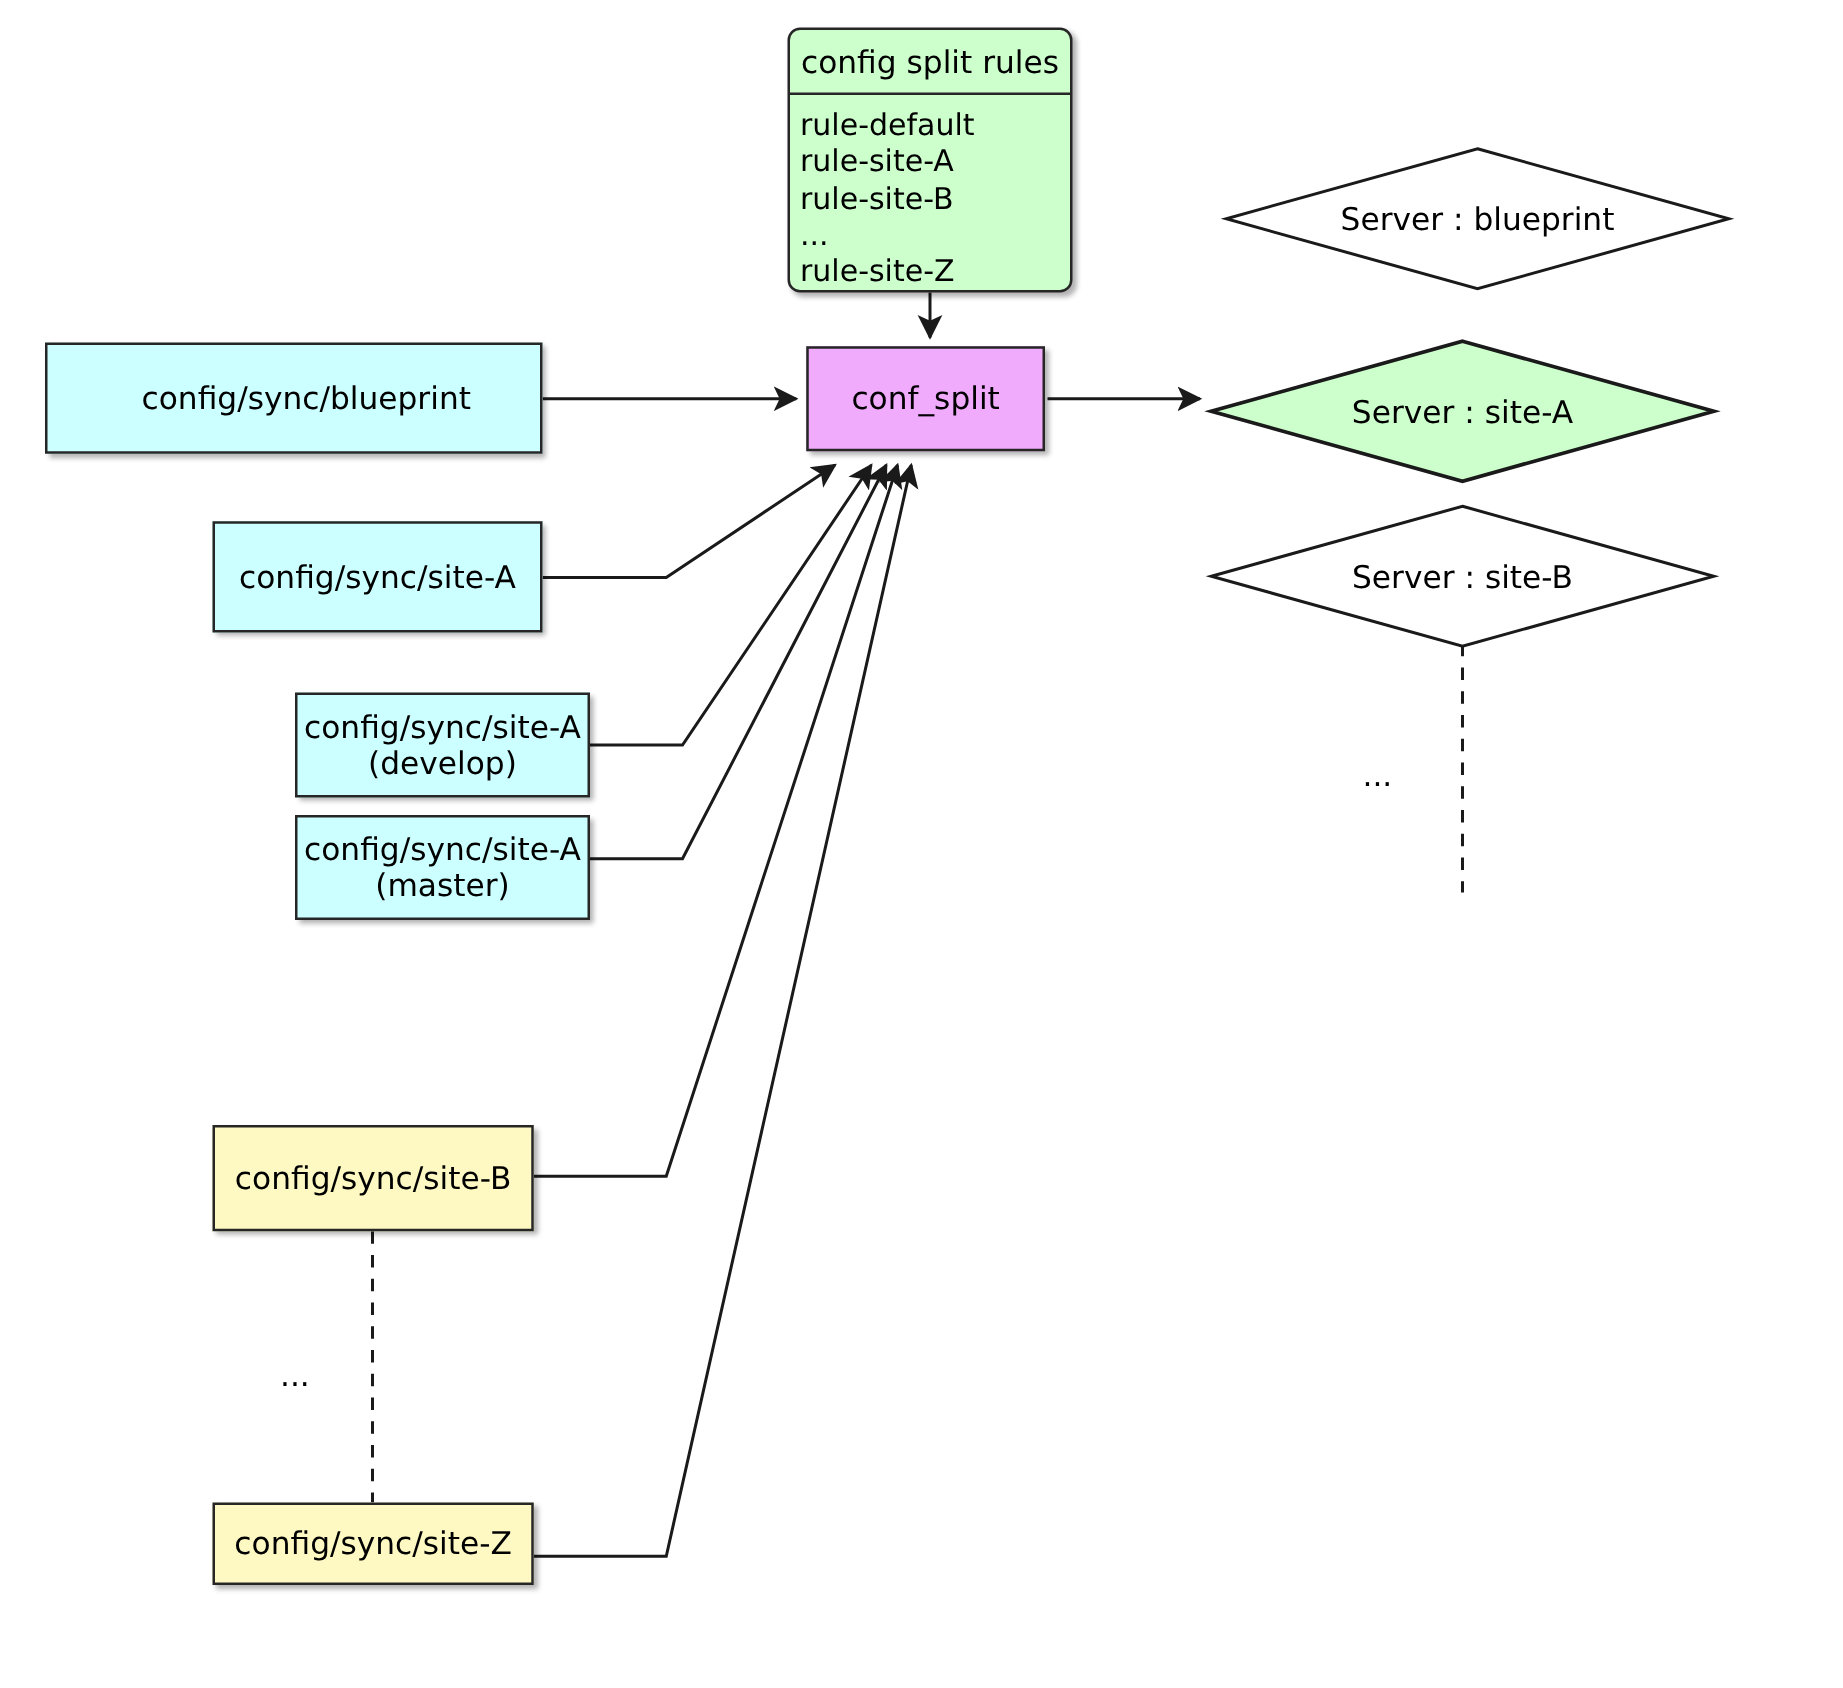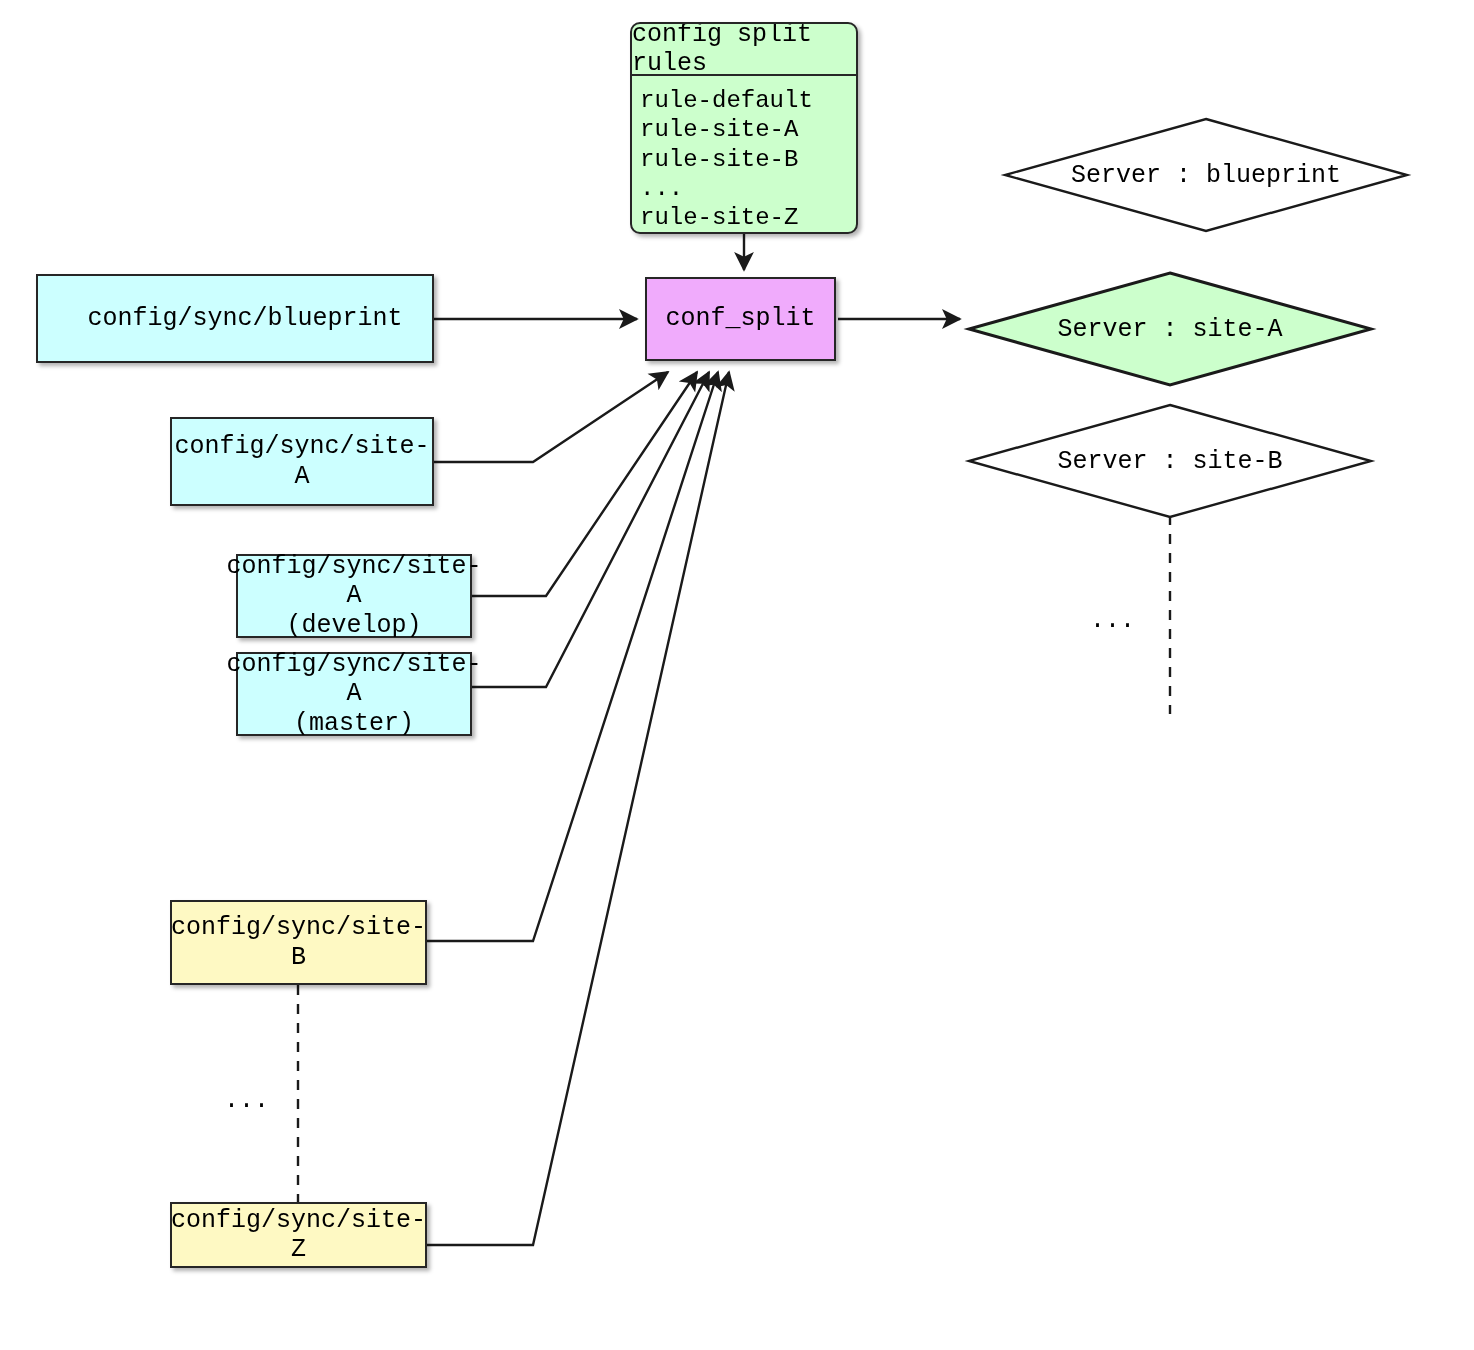"config split rules" #canvas { font-family: Liberation Mono, monospace -> none }
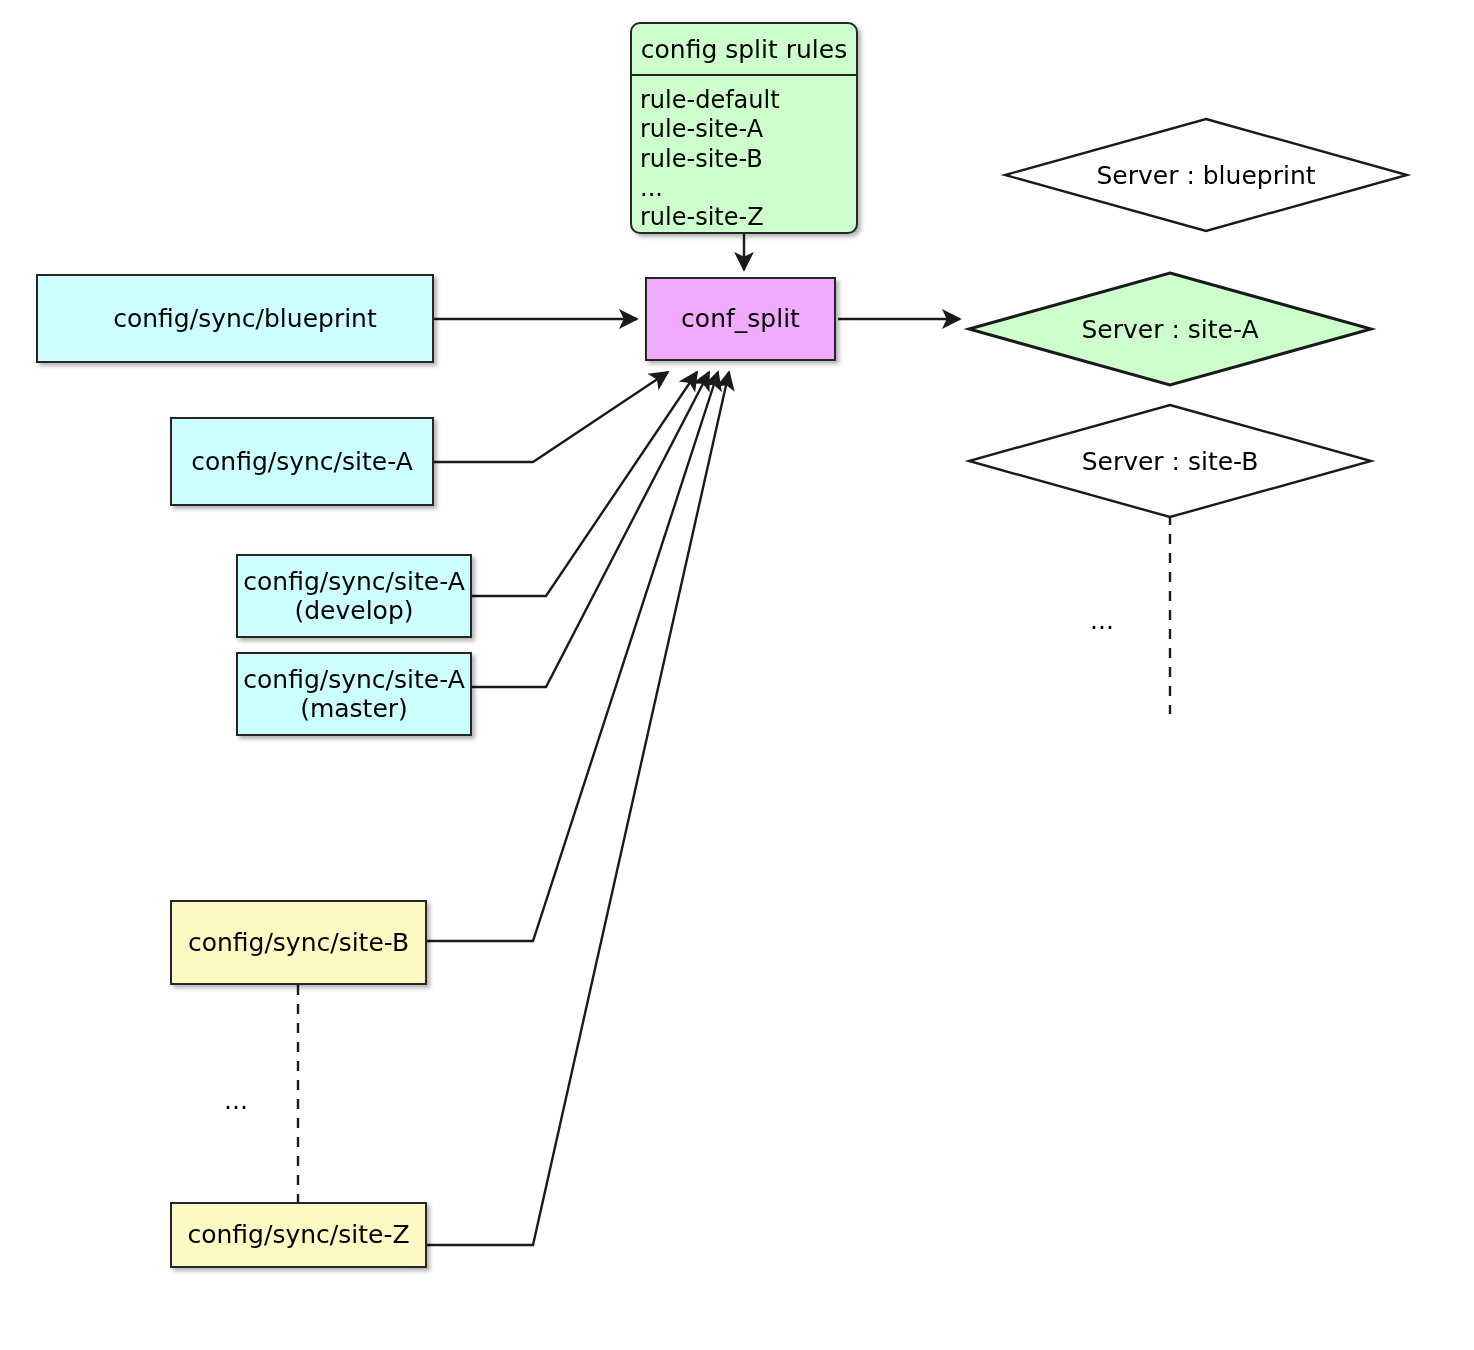"Server : blueprint" div.diamond { left: 1004px -> 980px }
